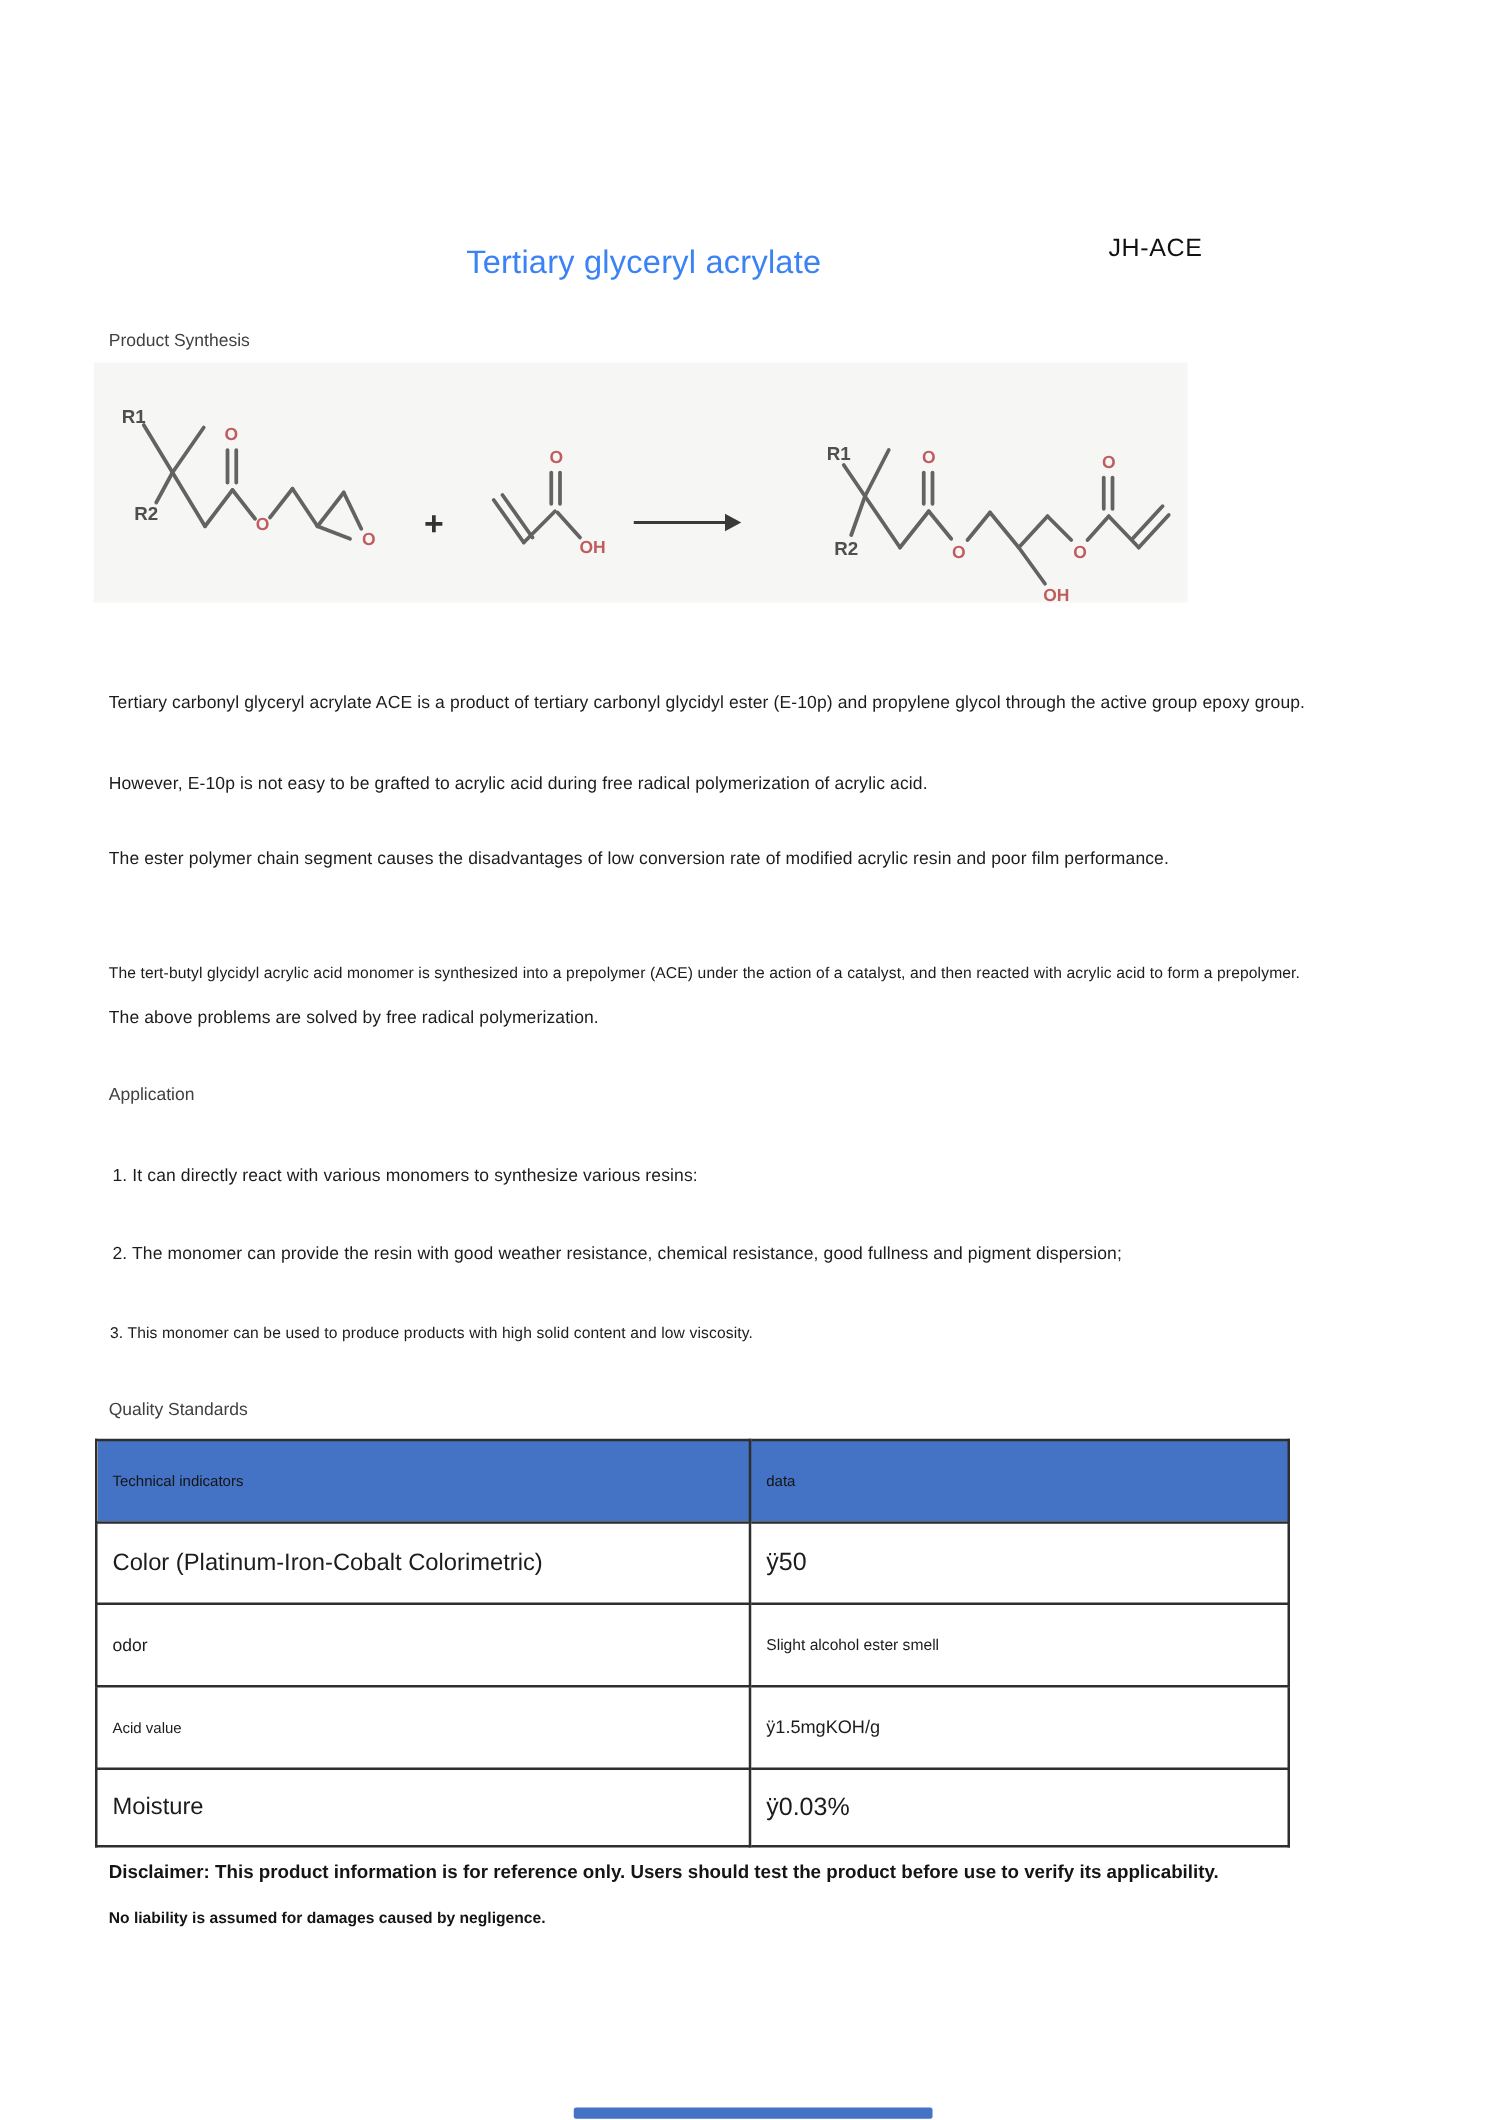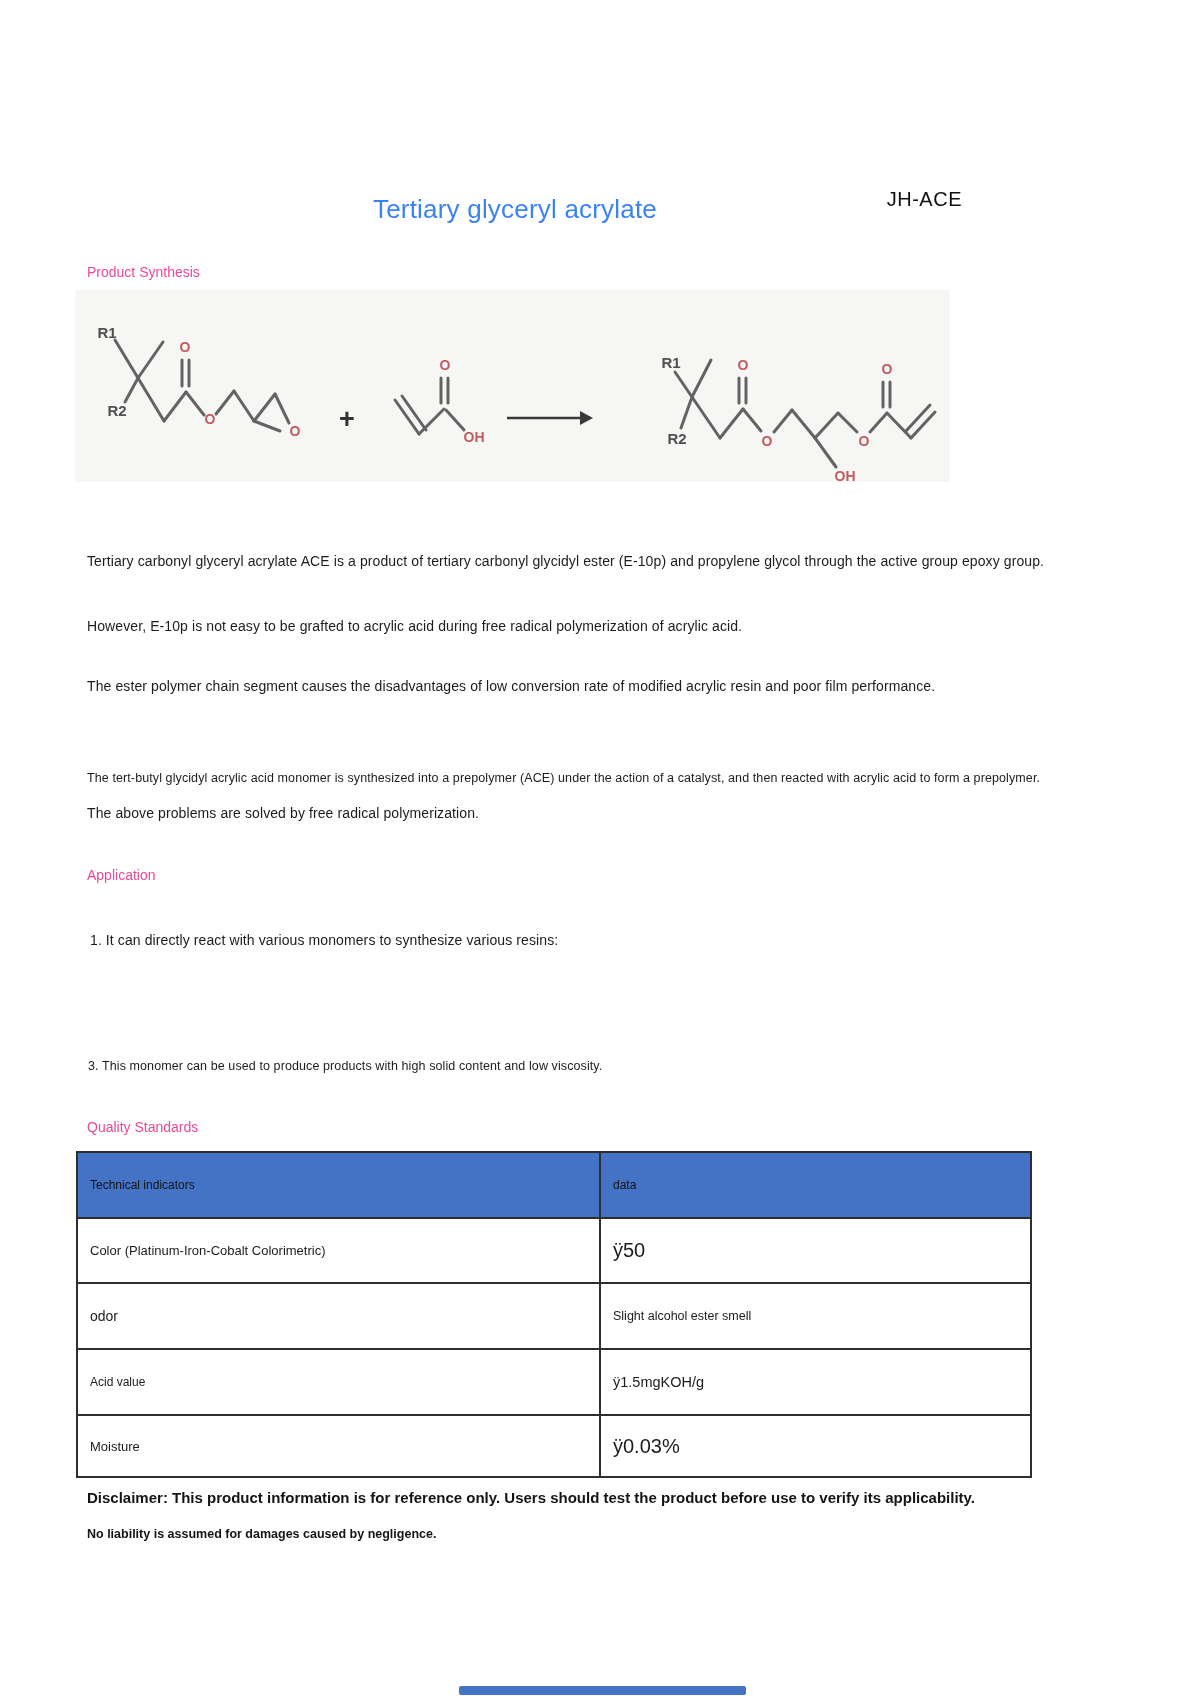"Product Synthesis" .section-label { color: #ec4899 -> #404040 }
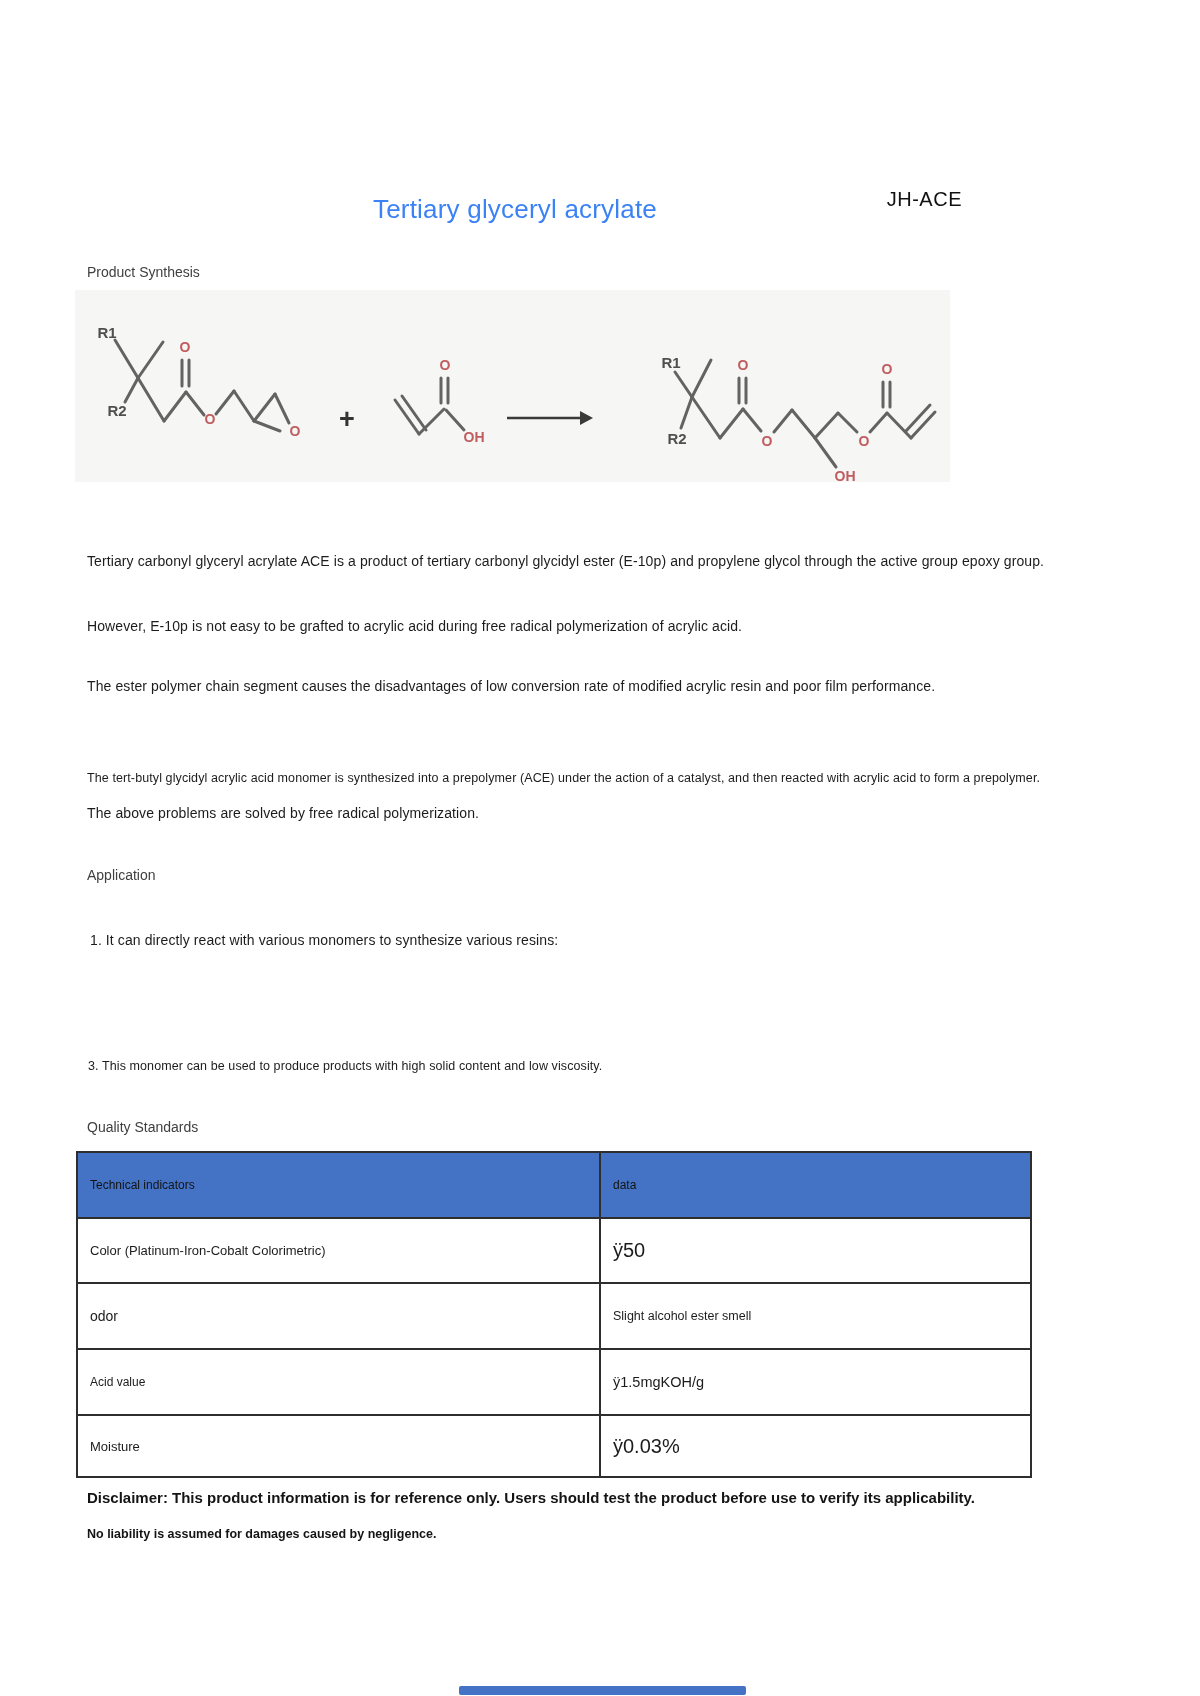"2. The monomer can provide" p.abs { html: none -> <p>2. The monomer can provide the resin with good weather resistance, chemical resistance, good fullness and pigment dispersion;</p> }
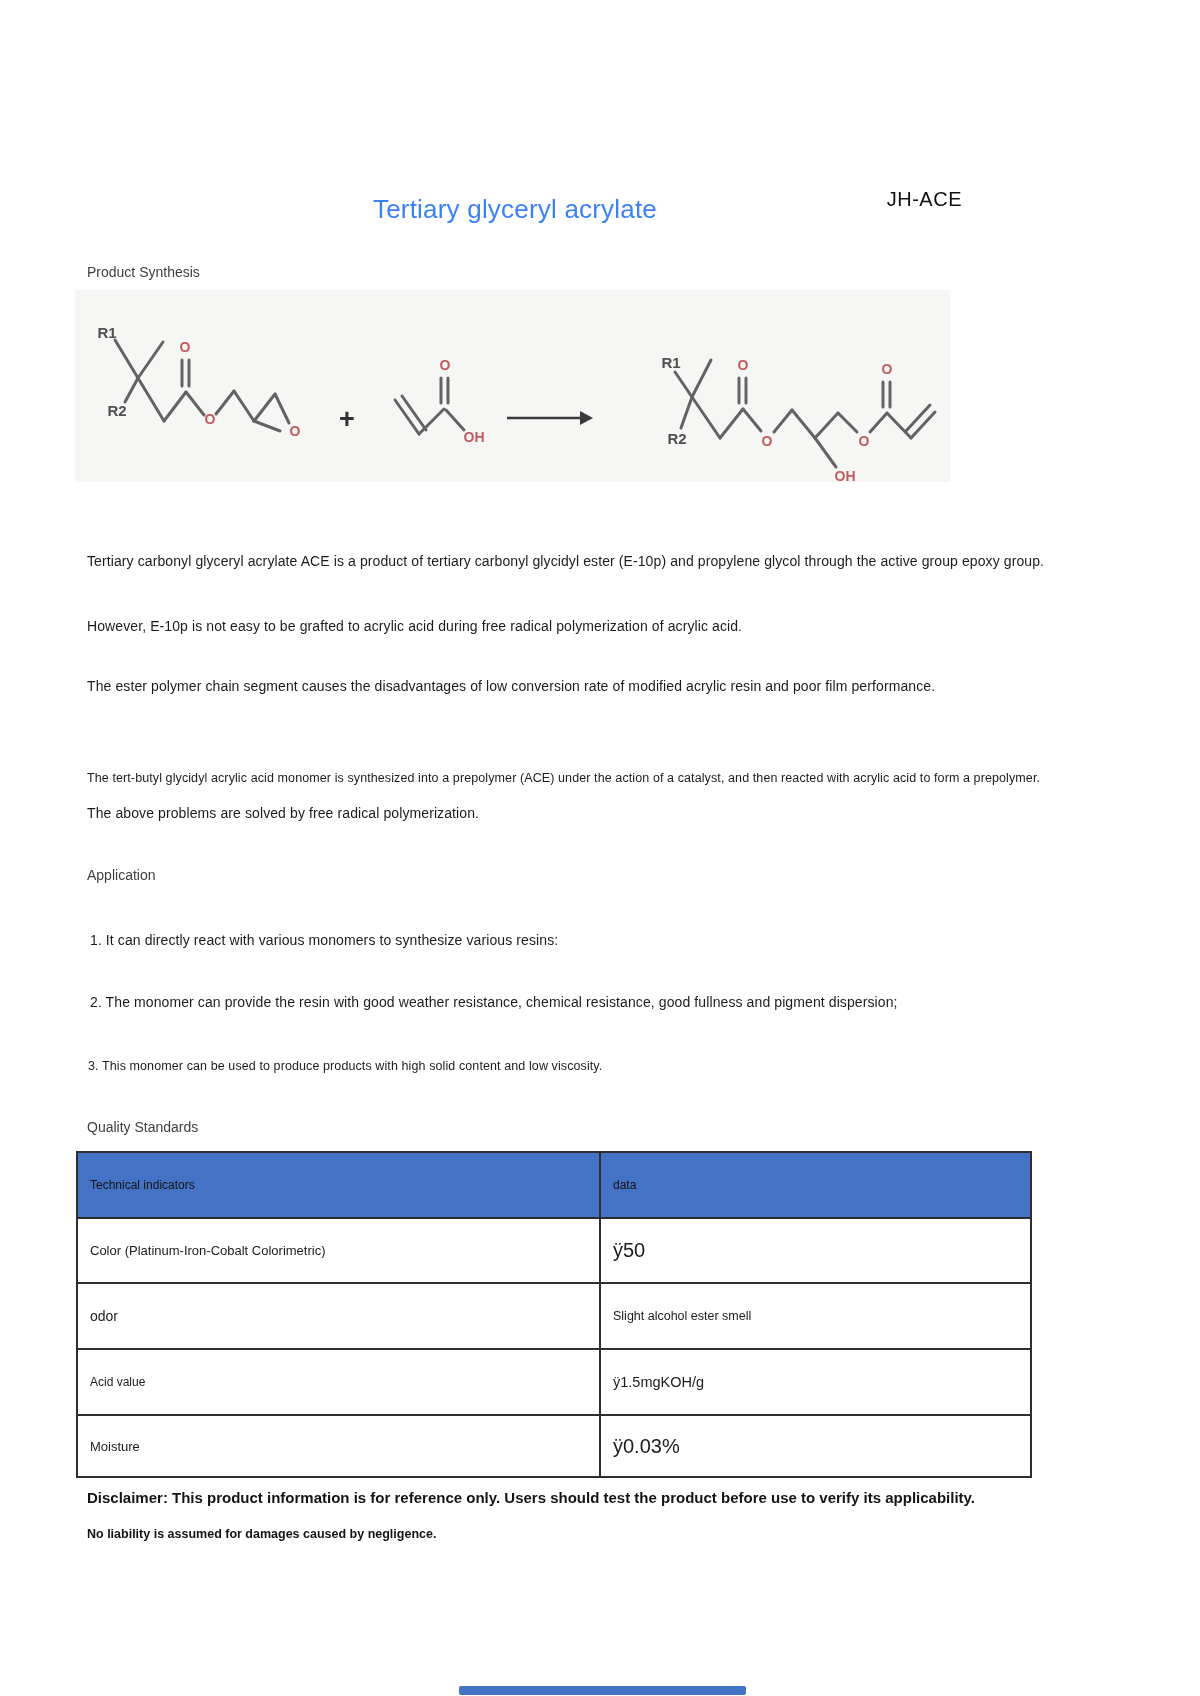"Color (Platinum-Iron-Cobalt" .ind-md { font-size: 13px -> 19px }
